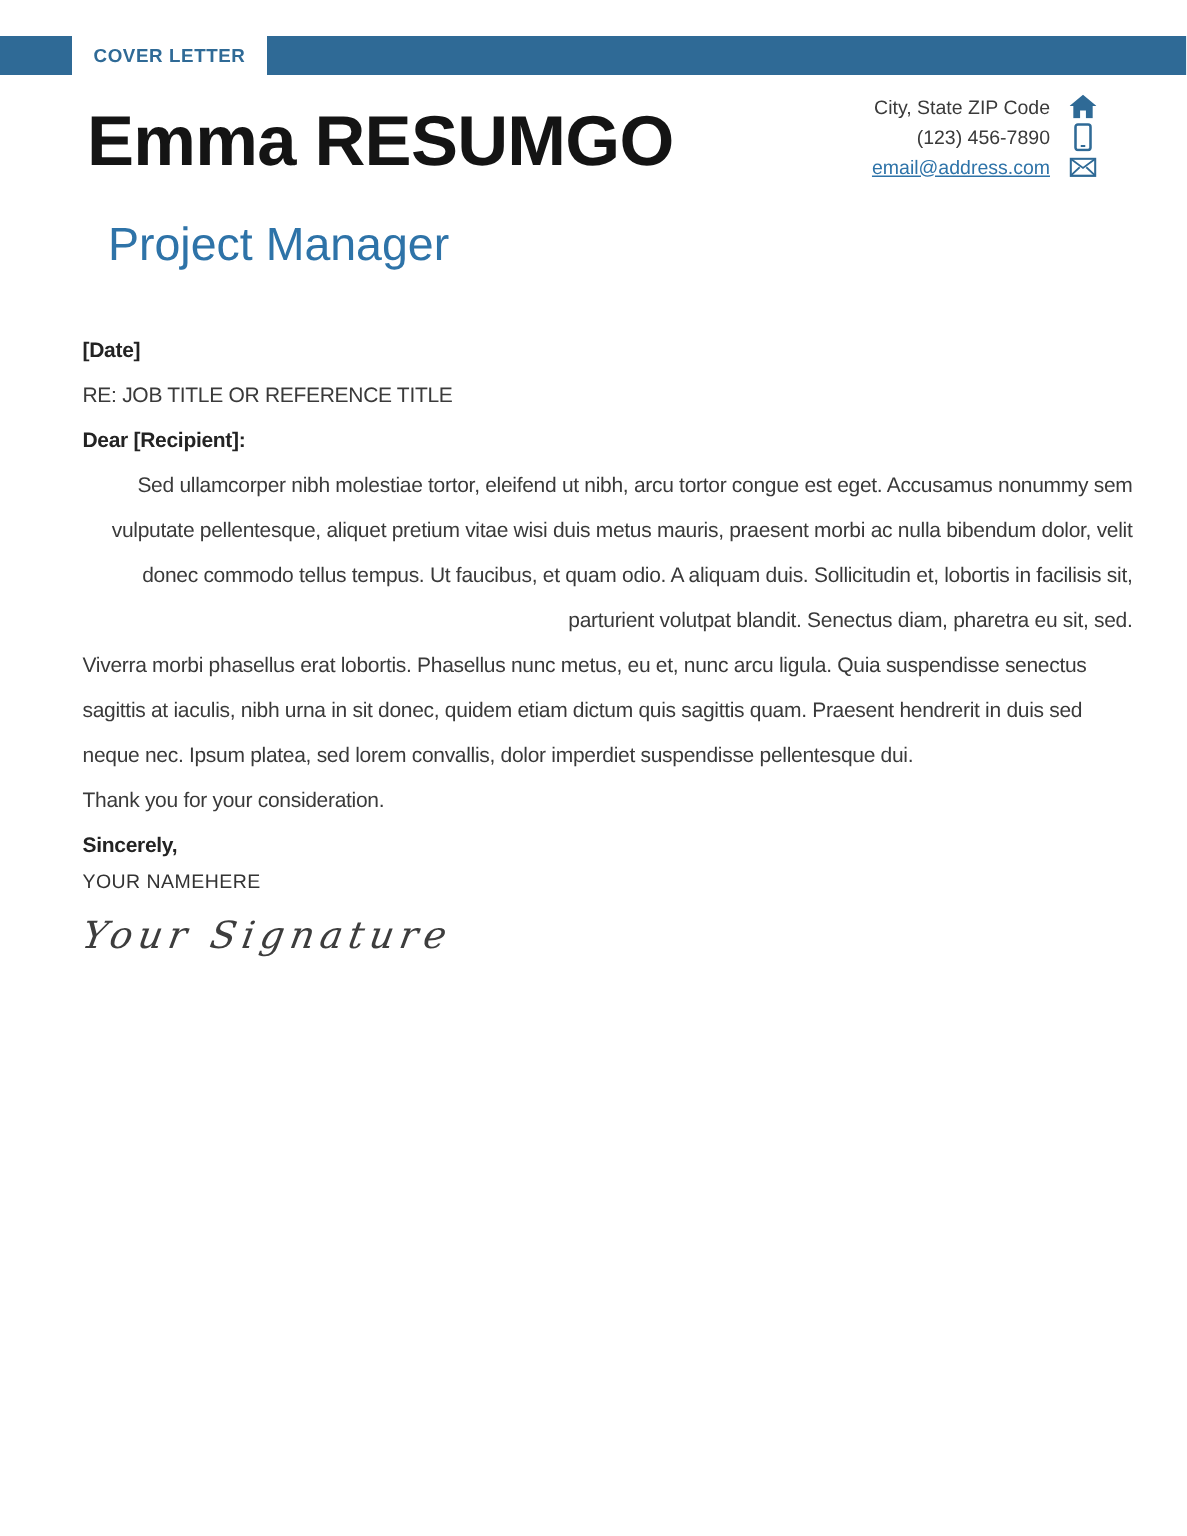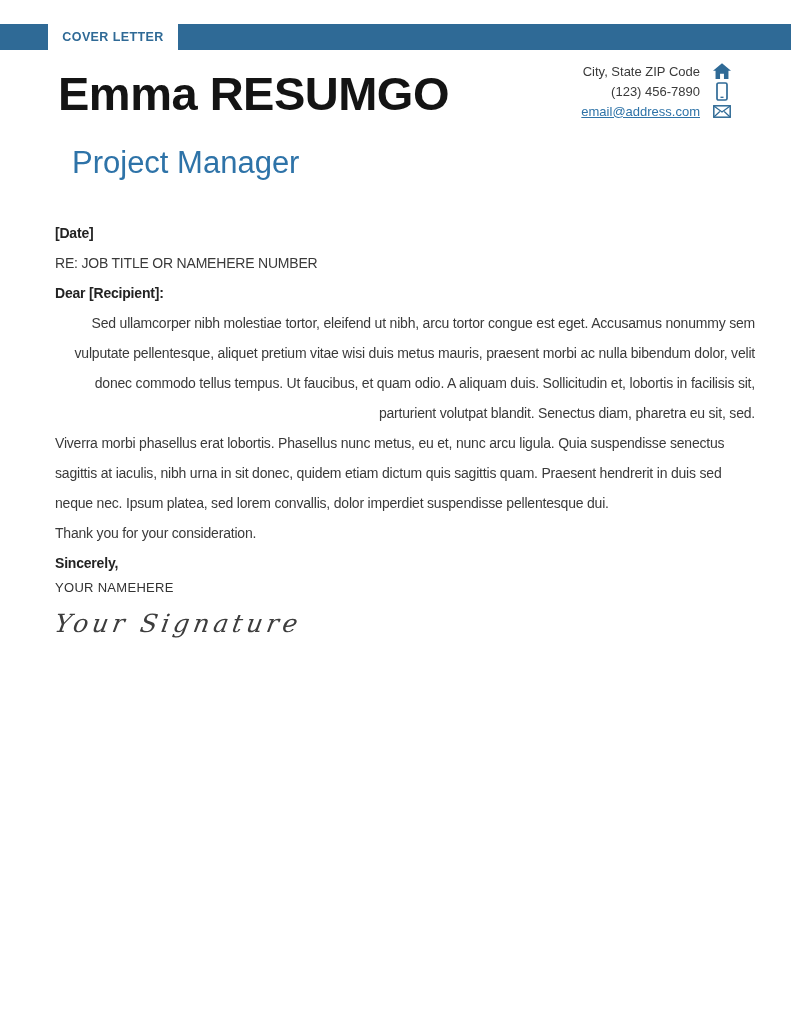"RE: JOB TITLE OR NAMEHERE" p.mt-subject { text: NAMEHERE NUMBER -> REFERENCE TITLE }
